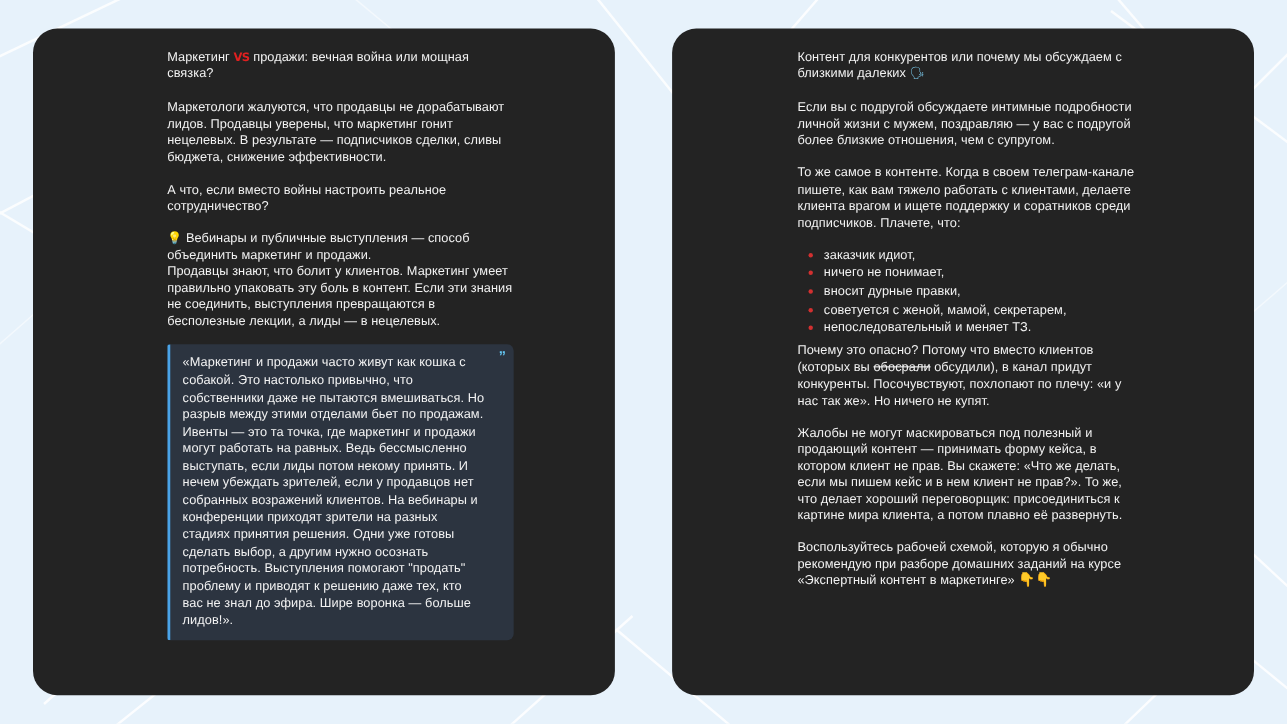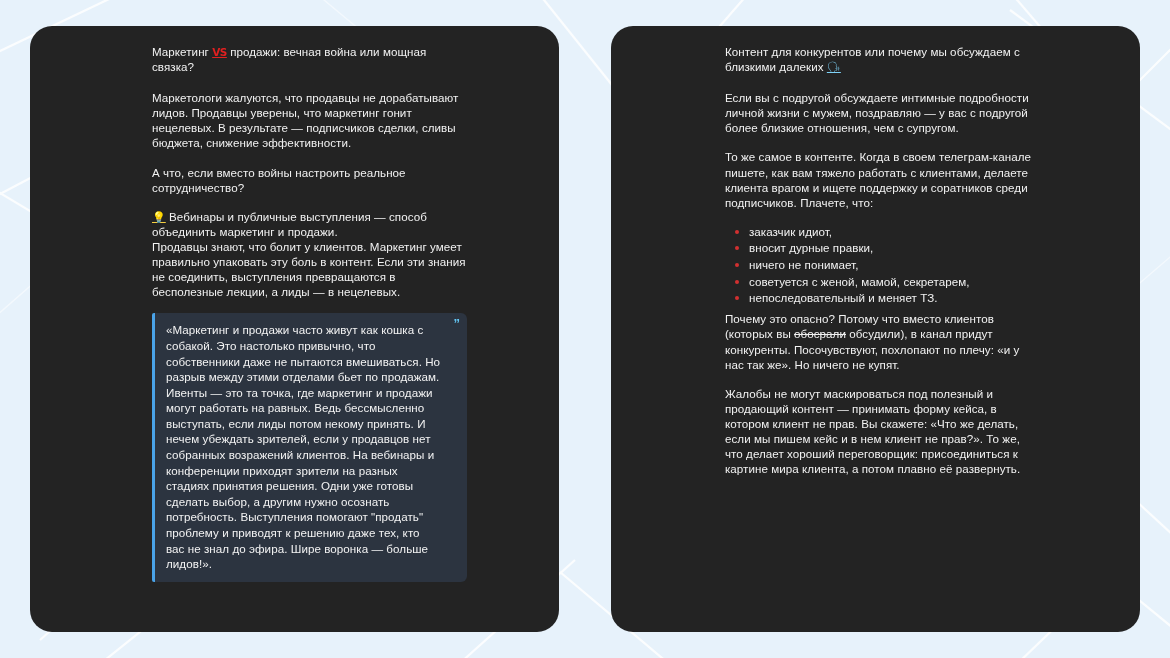"VS" .emoji { text-decoration: underline -> none }
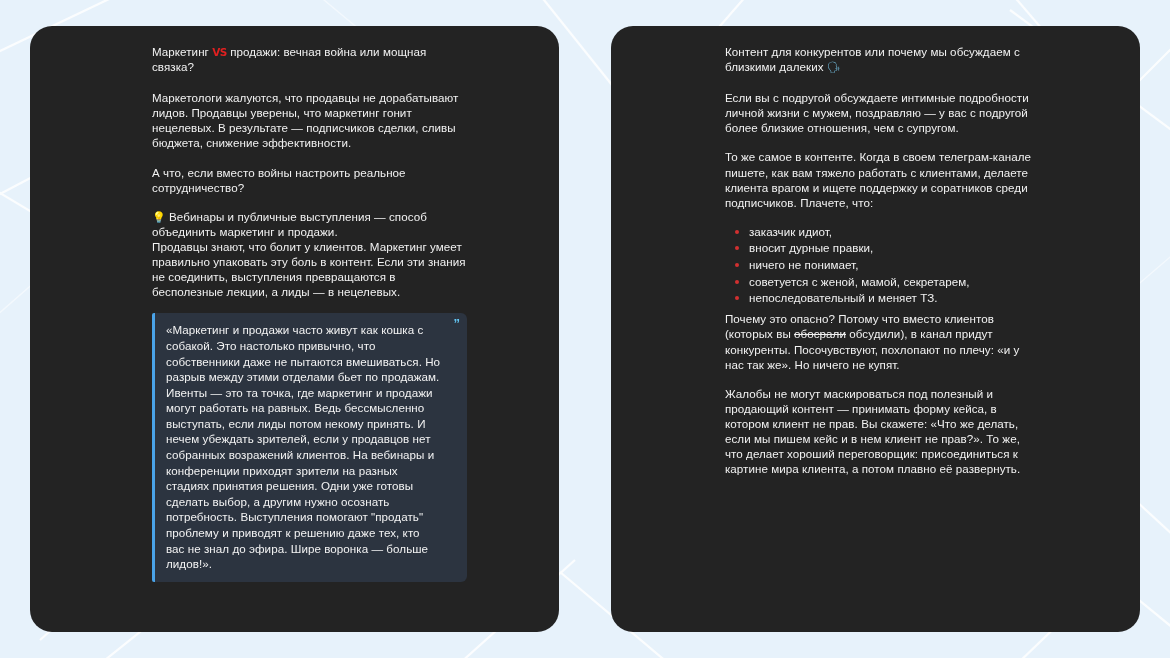"вносит дурные правки," li { order: before "ничего не понимает," -> after "ничего не понимает," }
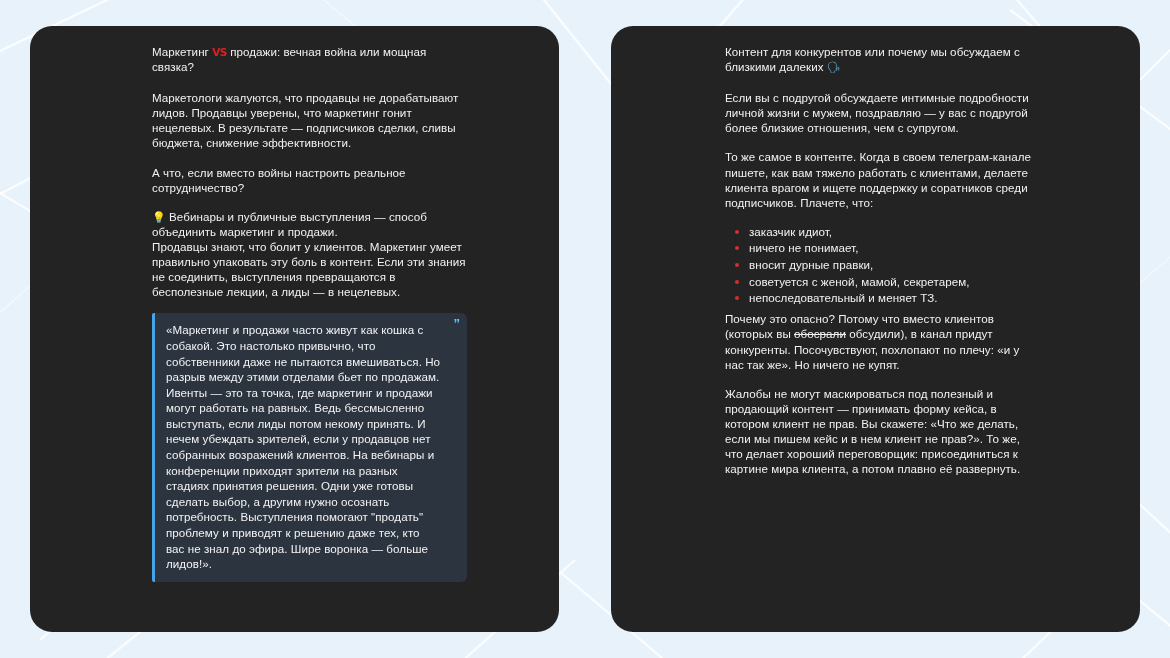"Воспользуйтесь рабочей схемой, которую я" p { html: none -> <p><span>Воспользуйтесь рабочей схемой, которую я обычно рекомендую при разборе домашних заданий на курсе «Экспертный контент в маркетинге» </span><span>👇👇</span></p> }
